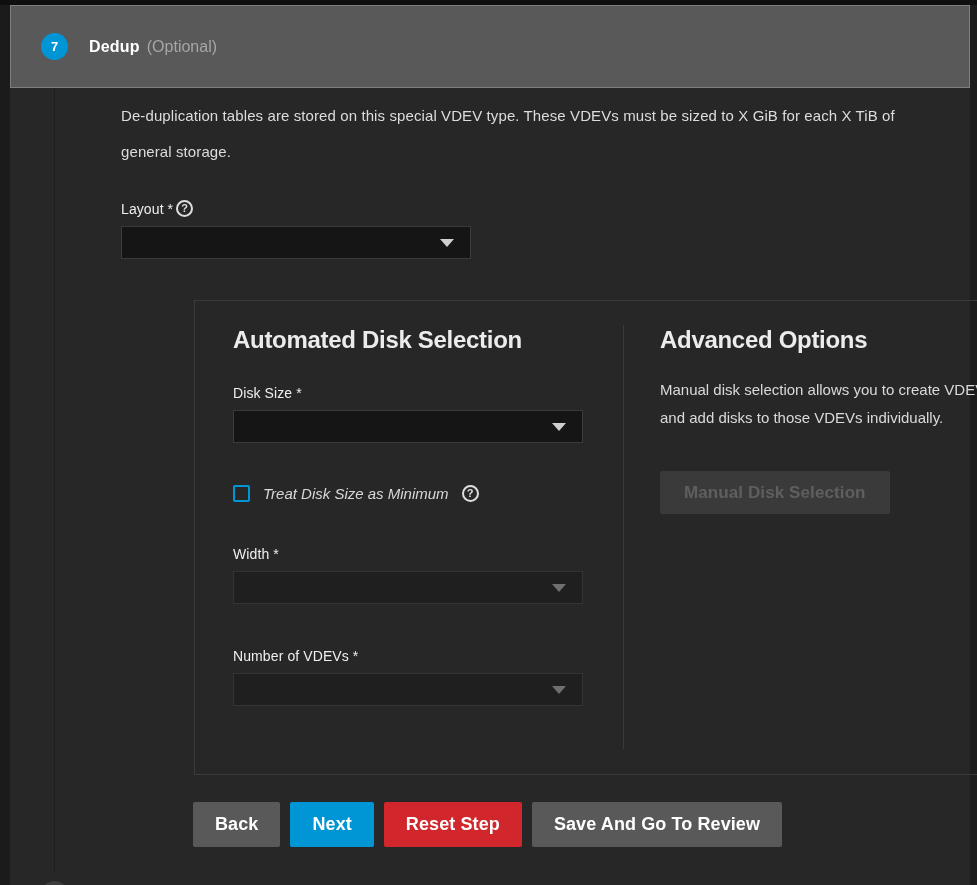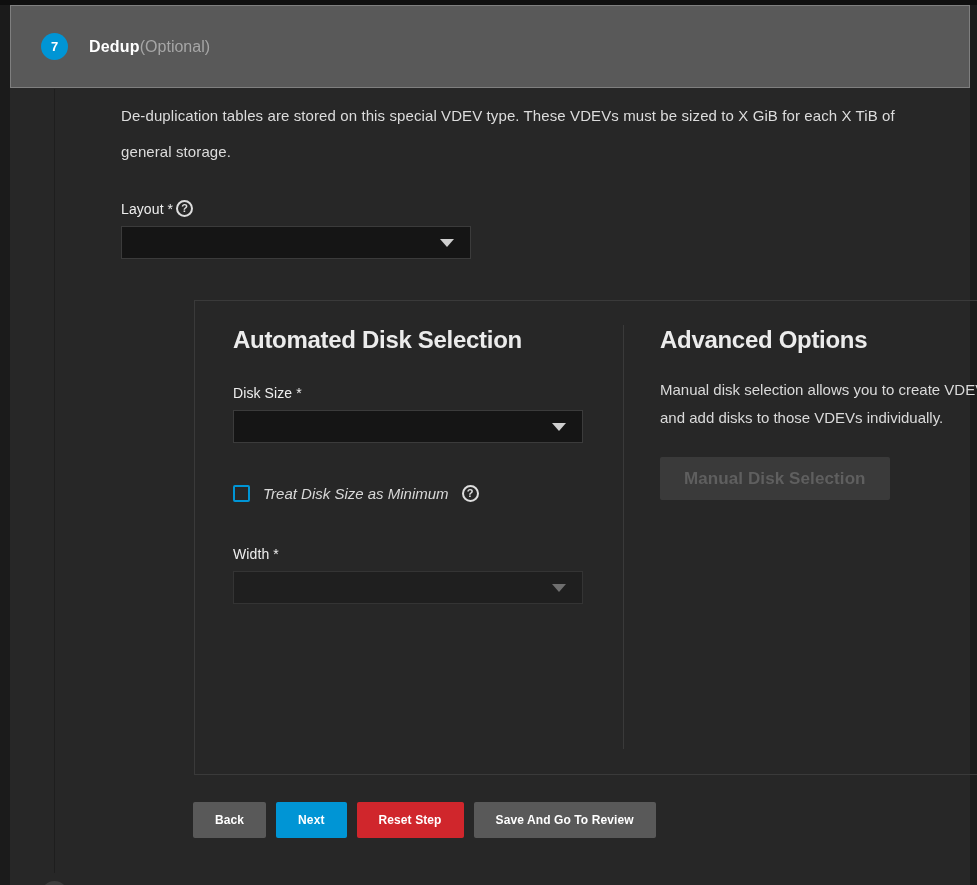"(Optional)" .step-optional { margin-left: none -> 7px }
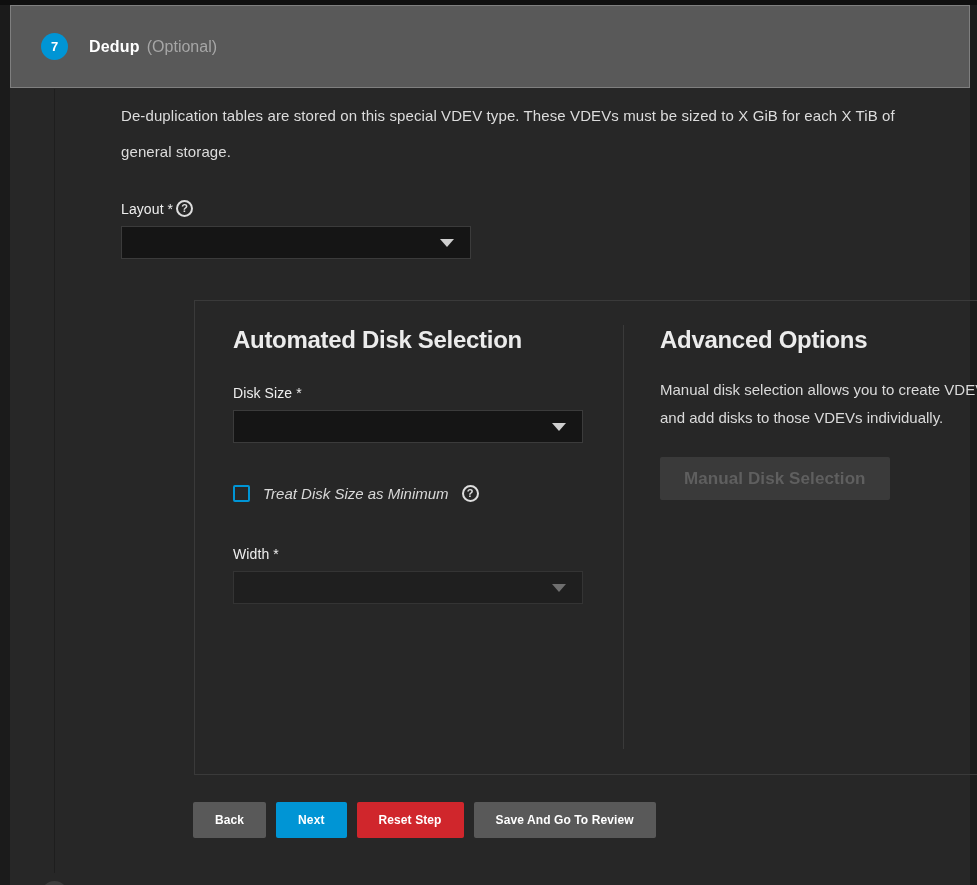"Manual Disk Selection" .btn-disabled { margin-top: 25px -> 39px }
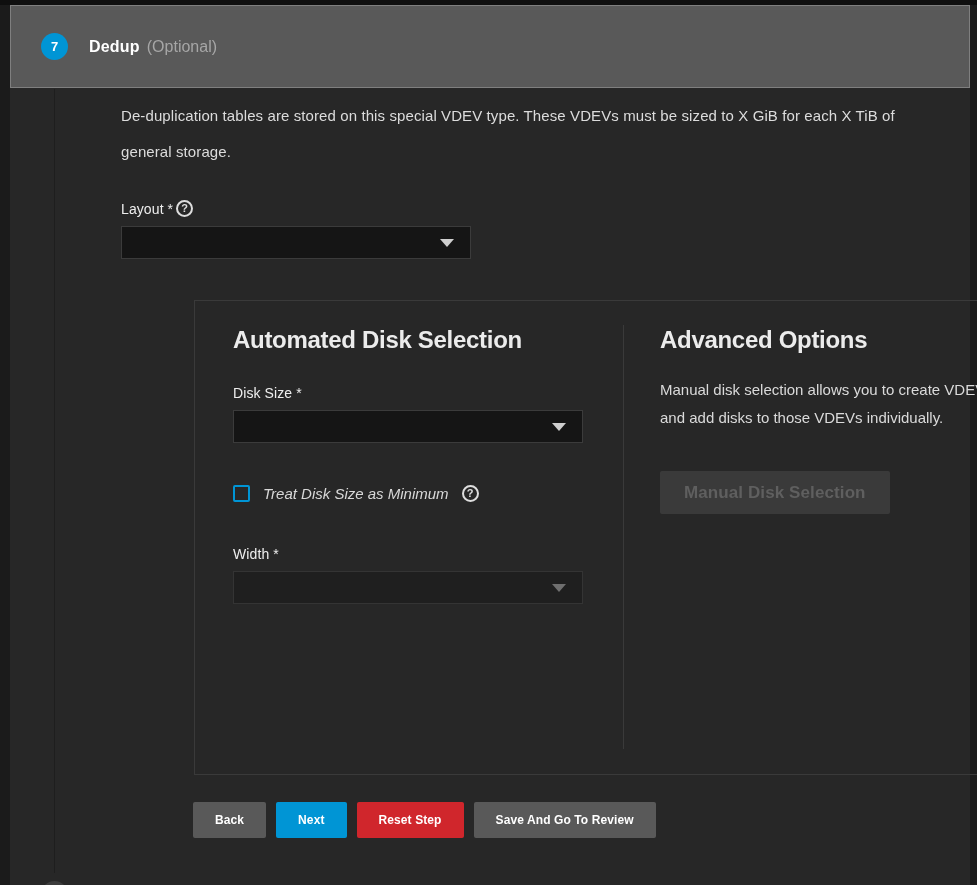"Number of VDEVs *" div.form-group { html: none -> <div> <div> <span>Number of VDEVs *</span> </div> <div> <span></span> <span></span> </div> </div> }
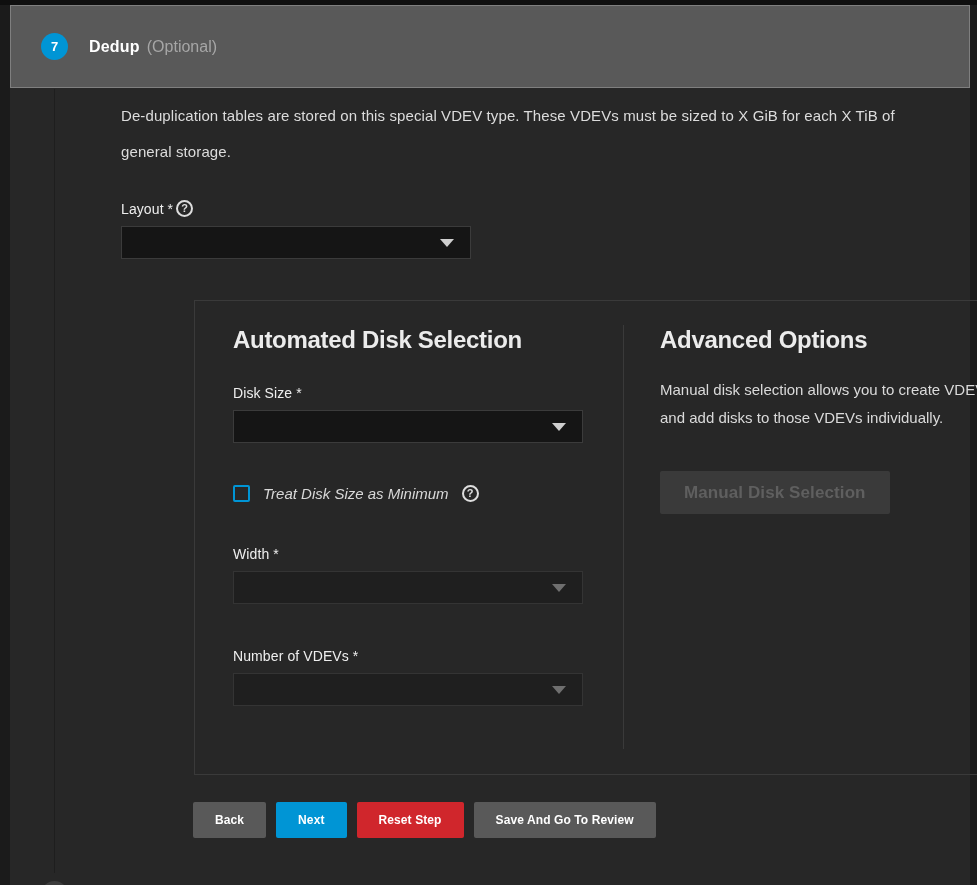"Back" .btn { font-size: 12px -> 18px; height: 36px -> 45px }
